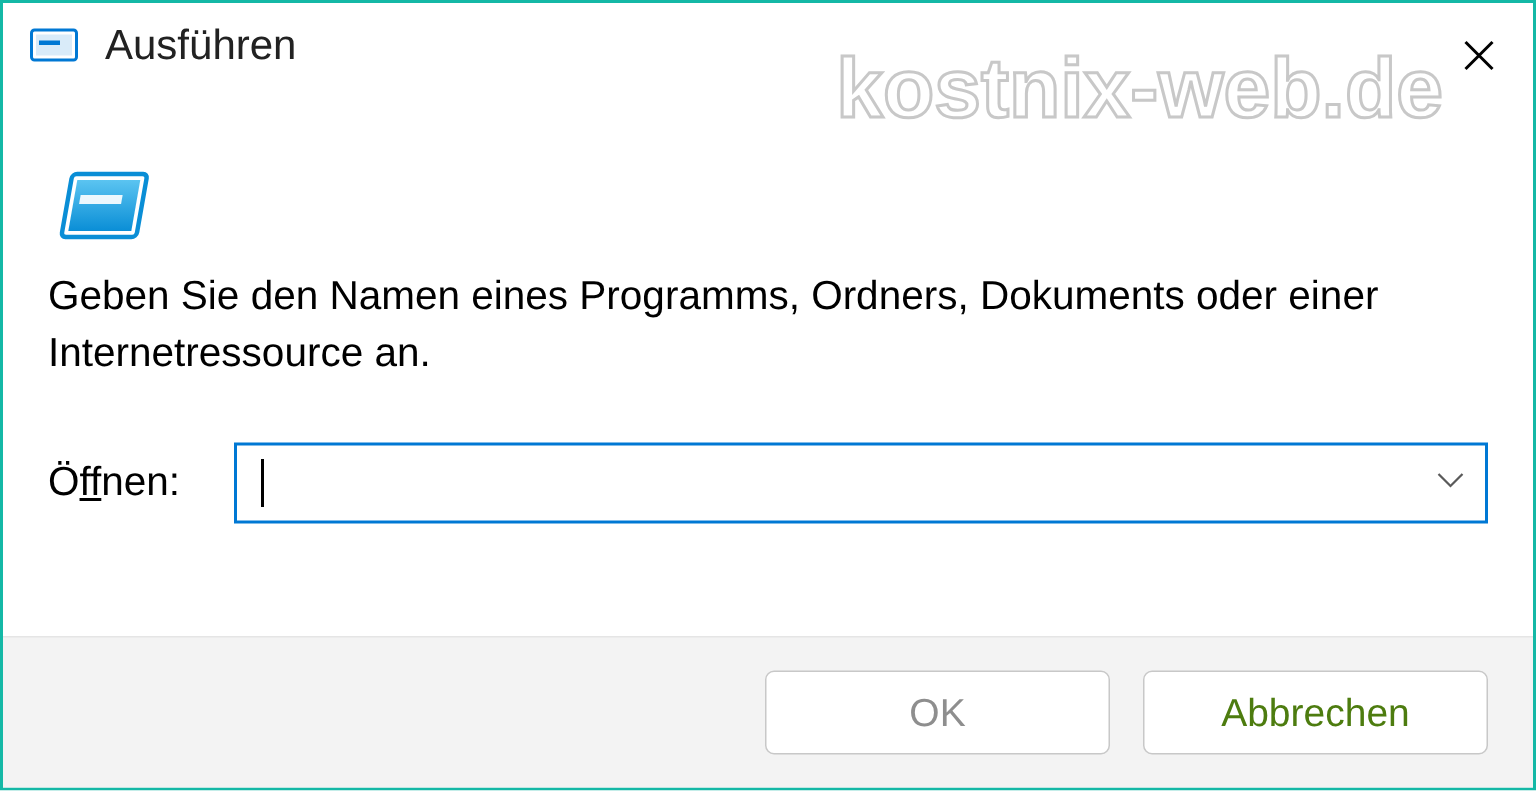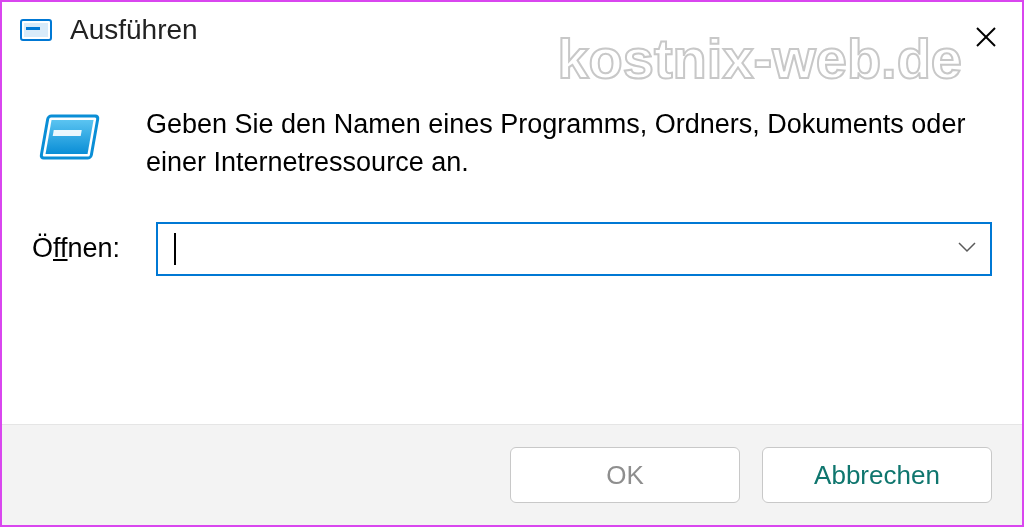"Ausführen" .dialog { border: 2px solid #d946ef -> 2px solid #14b8a6 }
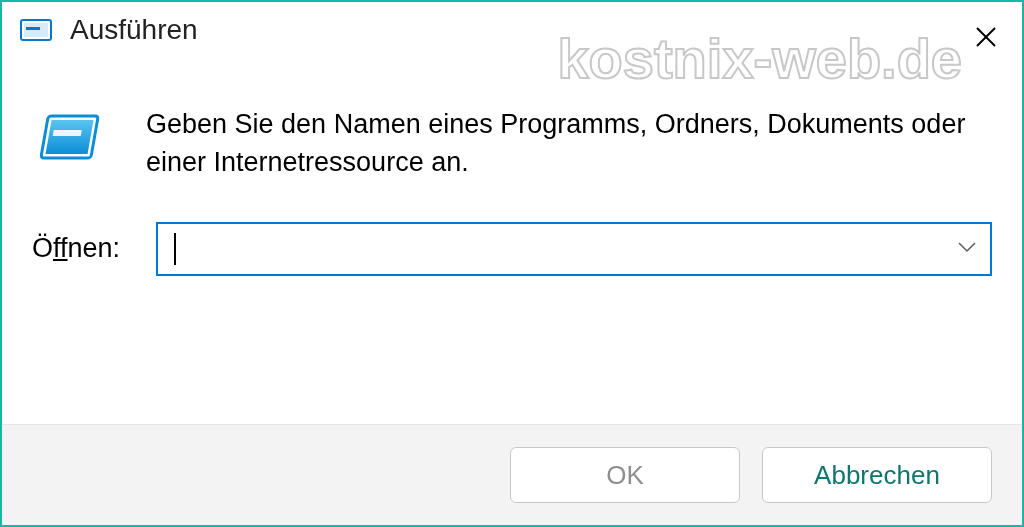"Geben Sie den Namen eines" .desc-row { flex-direction: none -> column }
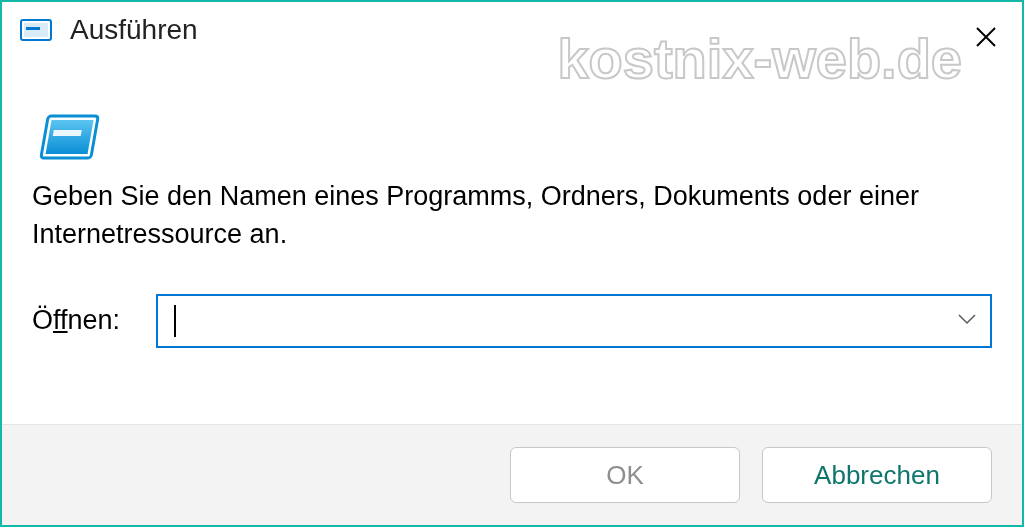"Abbrechen" .btn { color: #0f766e -> #4d7c0f }
